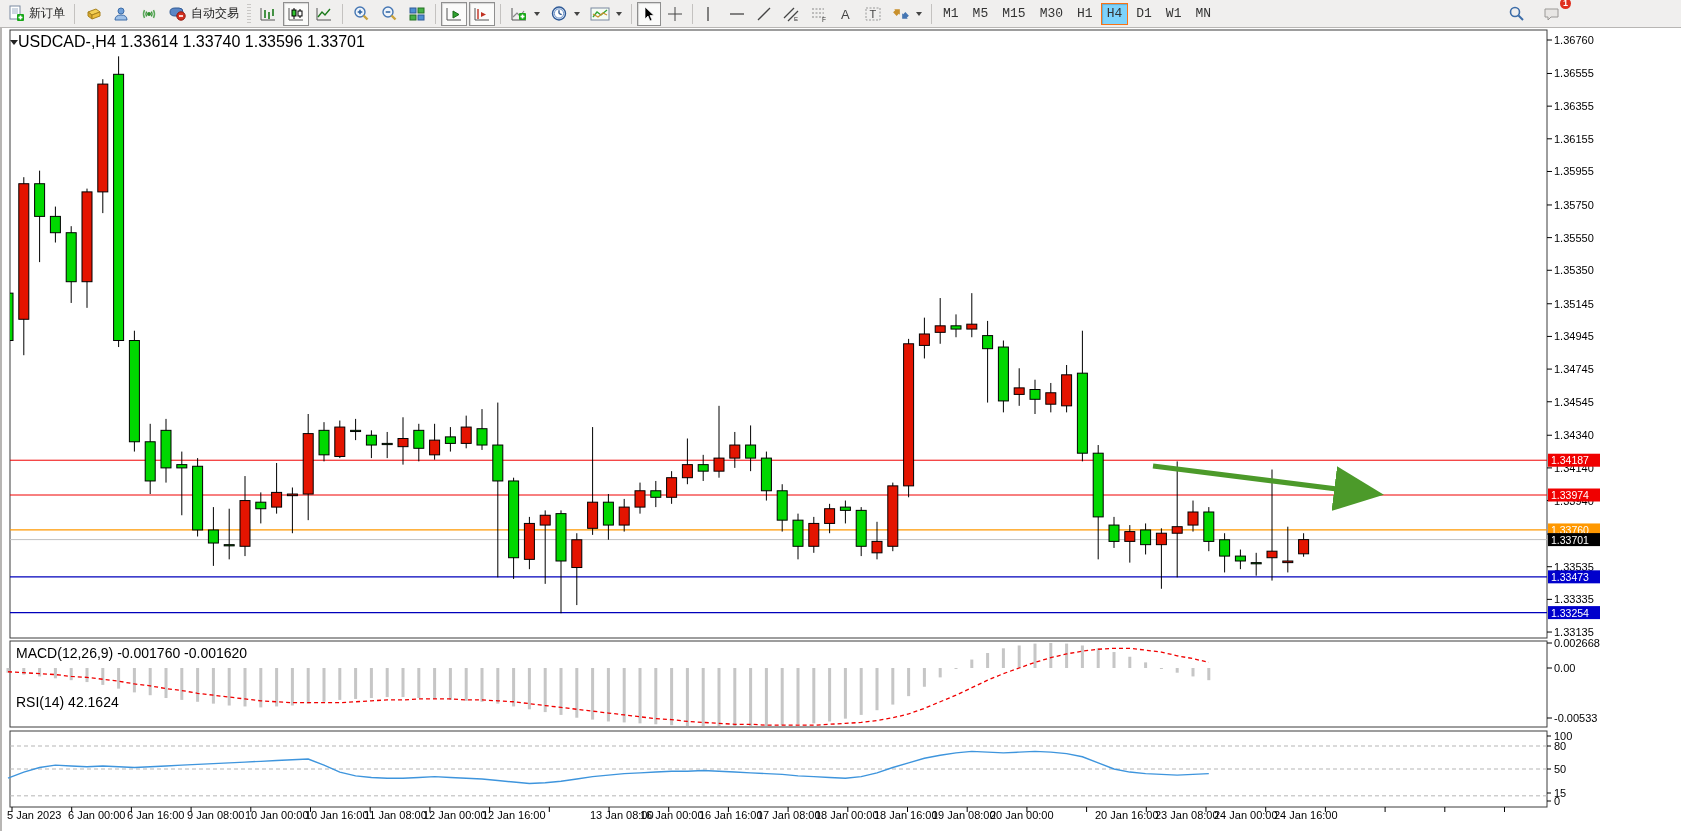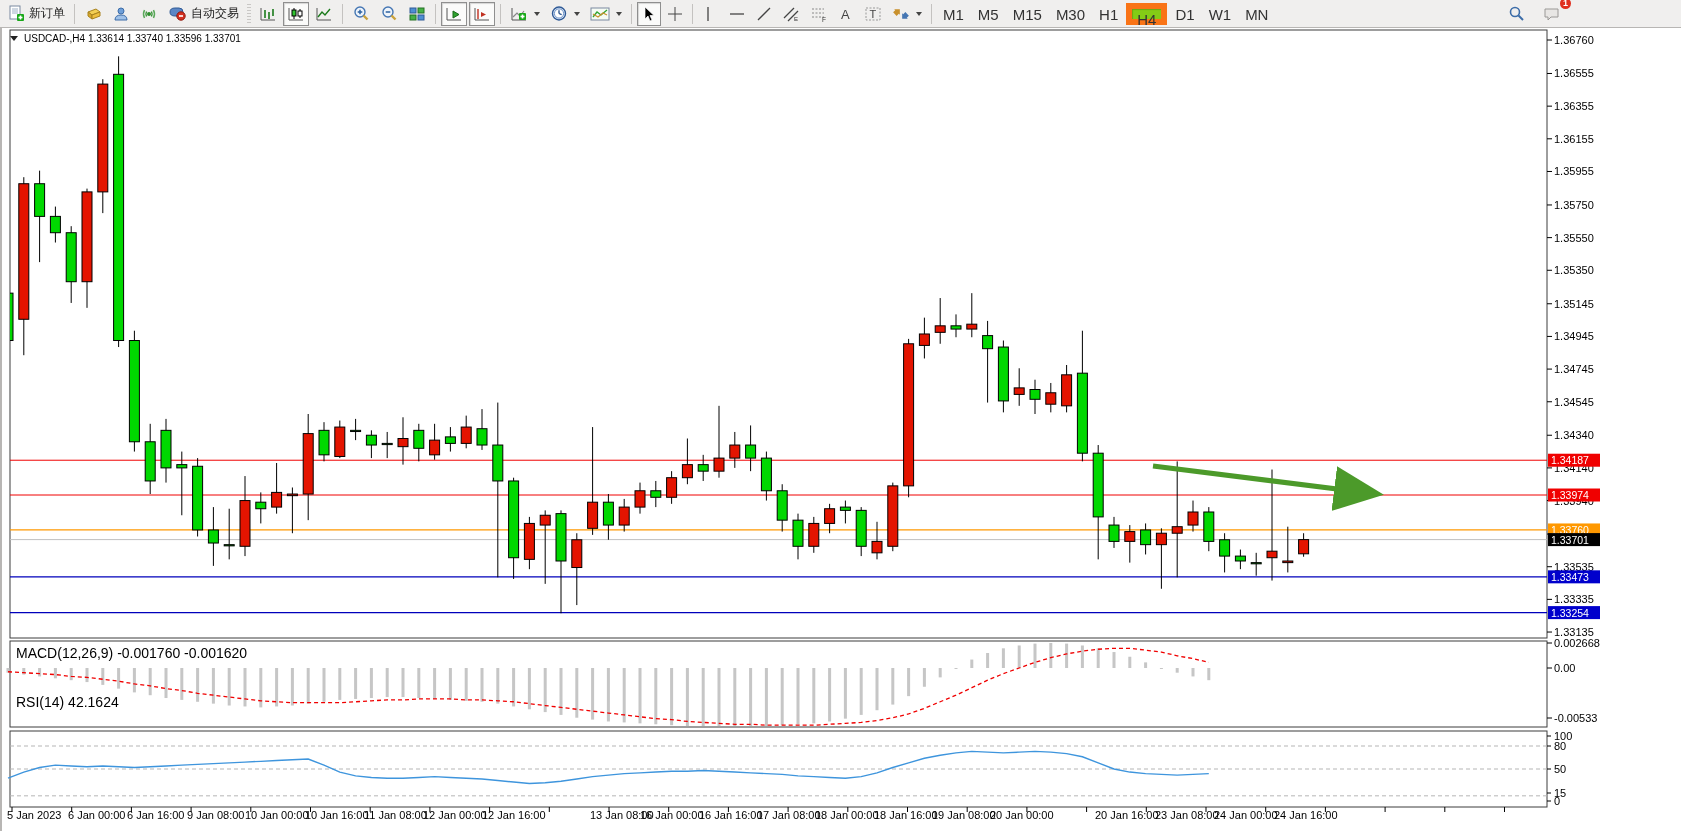"M1" .tf { font-family: Liberation Sans, sans-serif -> Liberation Mono, monospace; font-size: 15px -> 13px }
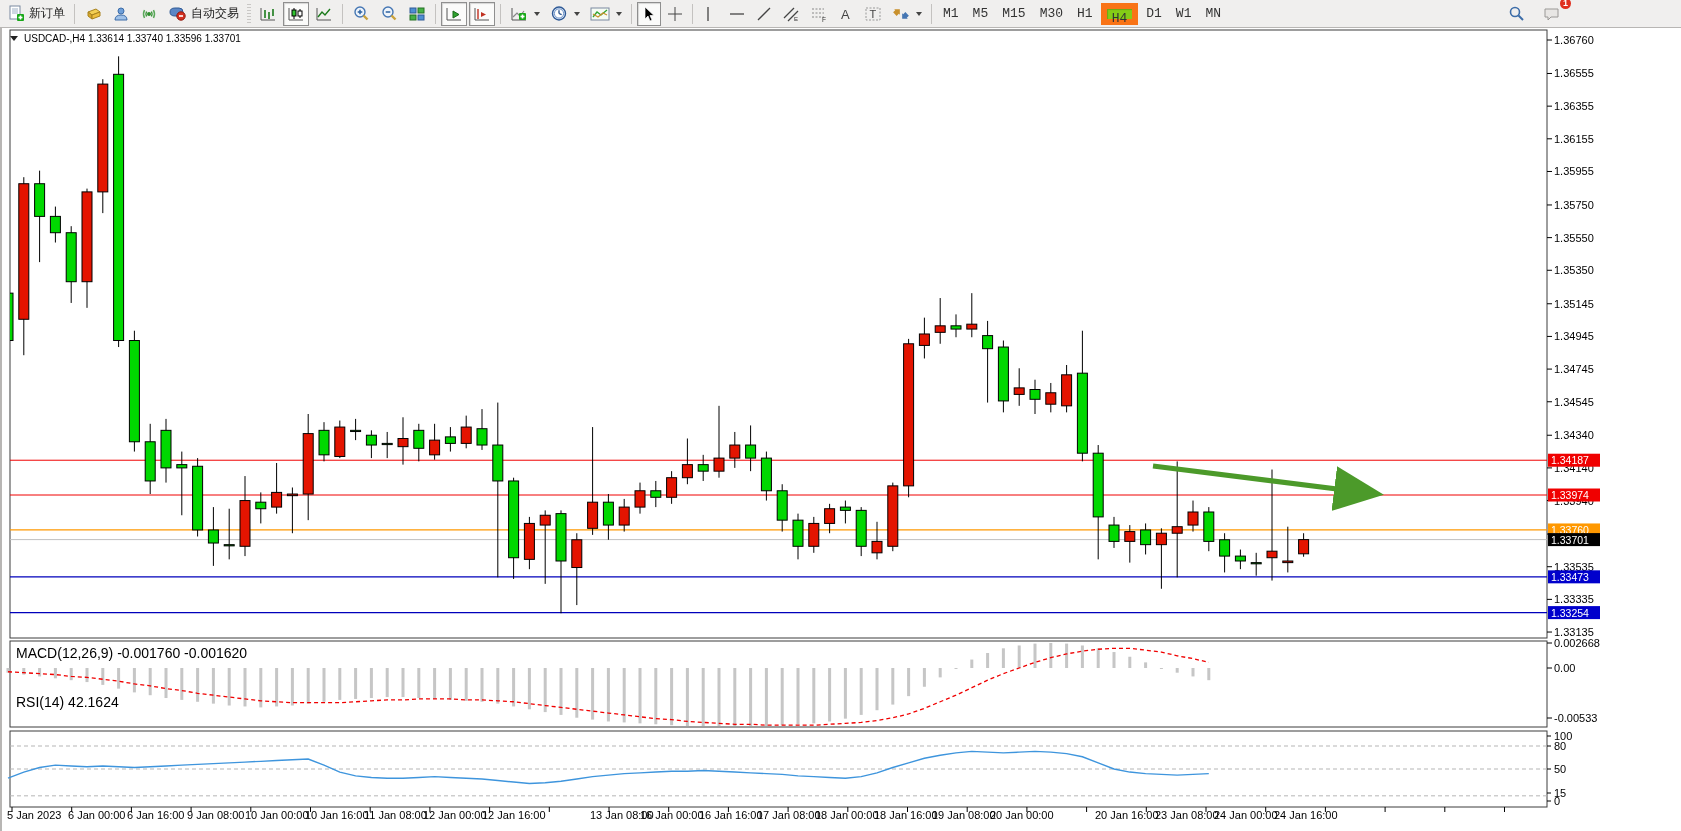"H4" .tf.active { background: #84cc16 -> #7dd3fc; border: 6px solid #f97316 -> 1px solid #f97316 }
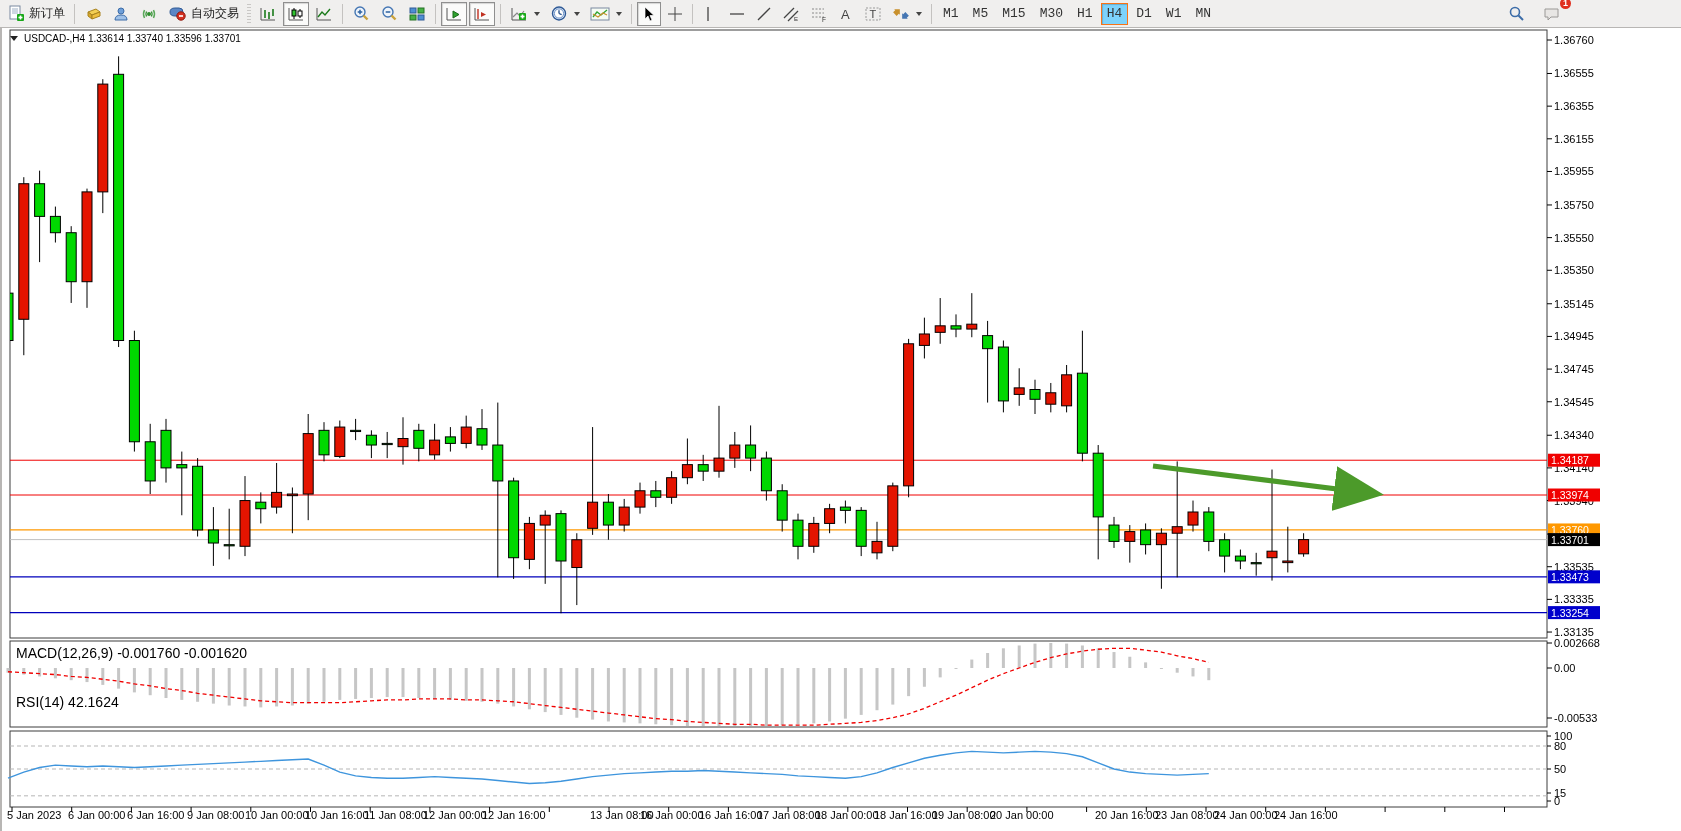"USDCAD-,H4 1.33614 1.33740 1.33596" .sym-title { font-size: 10px -> 16px; gap: 6px -> 0 }
